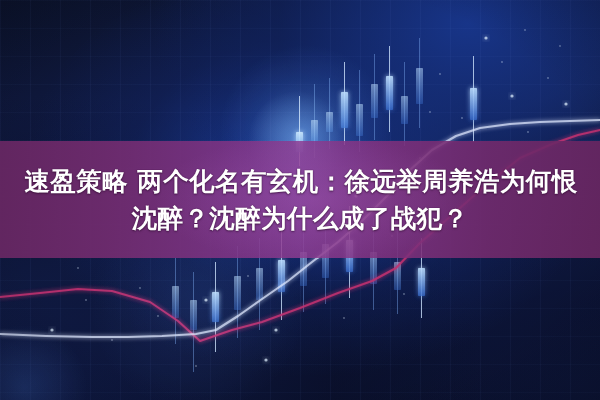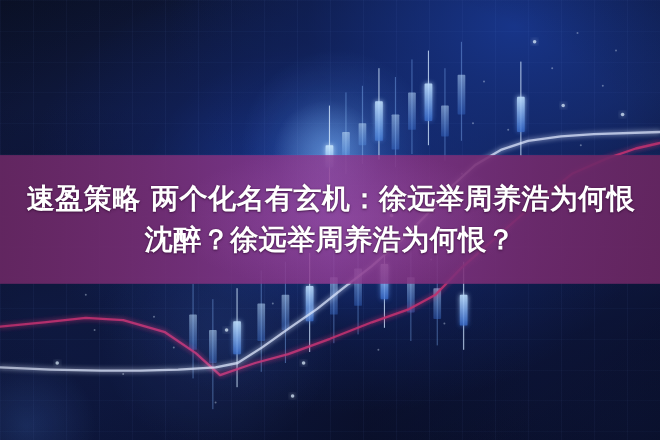"沈醉？徐远举周养浩为何恨？" div.tline { text: 徐远举周养浩为何恨 -> 沈醉为什么成了战犯 }
